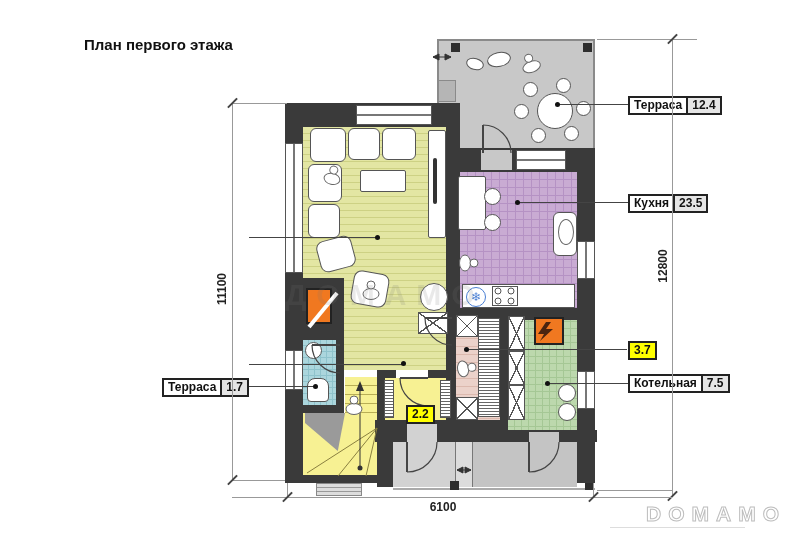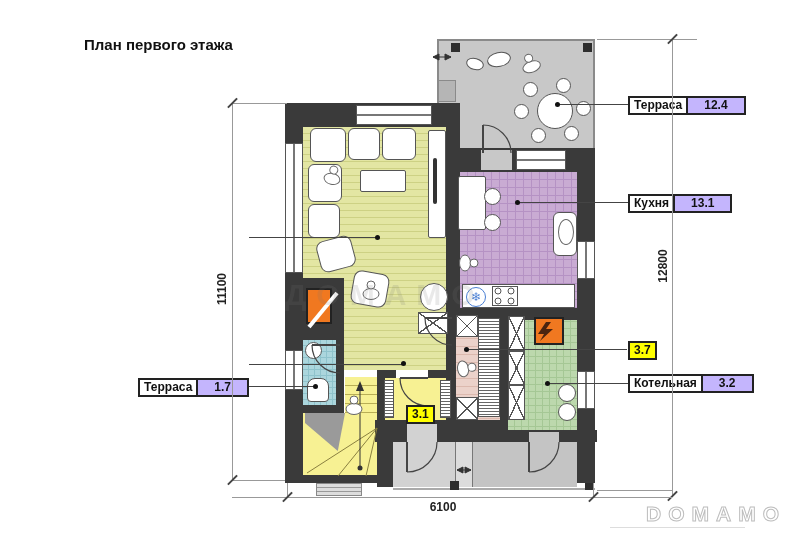"12.4" .label .area { background: #c4b5fd -> #e5e5e5; padding: 0 16px -> 0 4px }
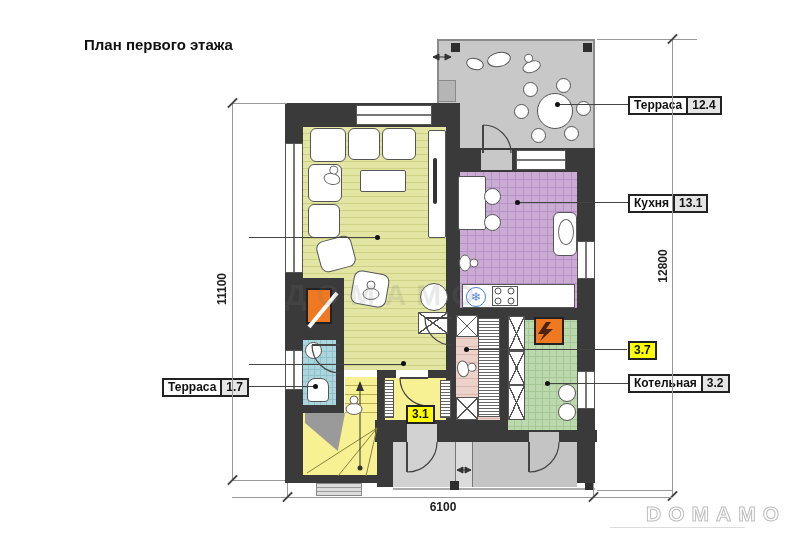"13.1" span.area { text: 13.1 -> 23.5 }
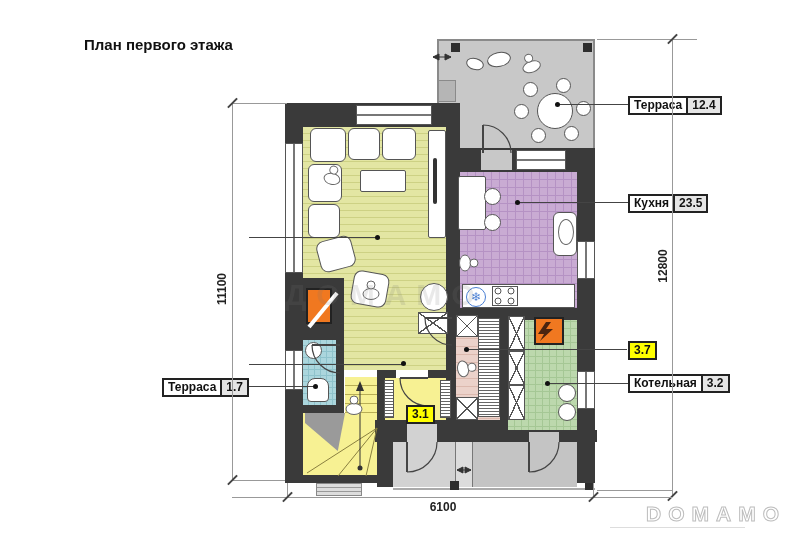"3.2" span.area { text: 3.2 -> 7.5 }
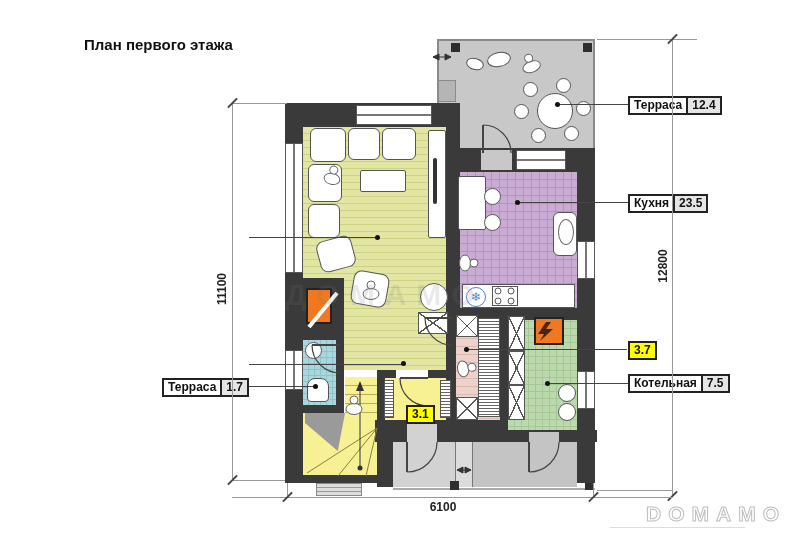"3.1" span.area-solo { text: 3.1 -> 2.2 }
